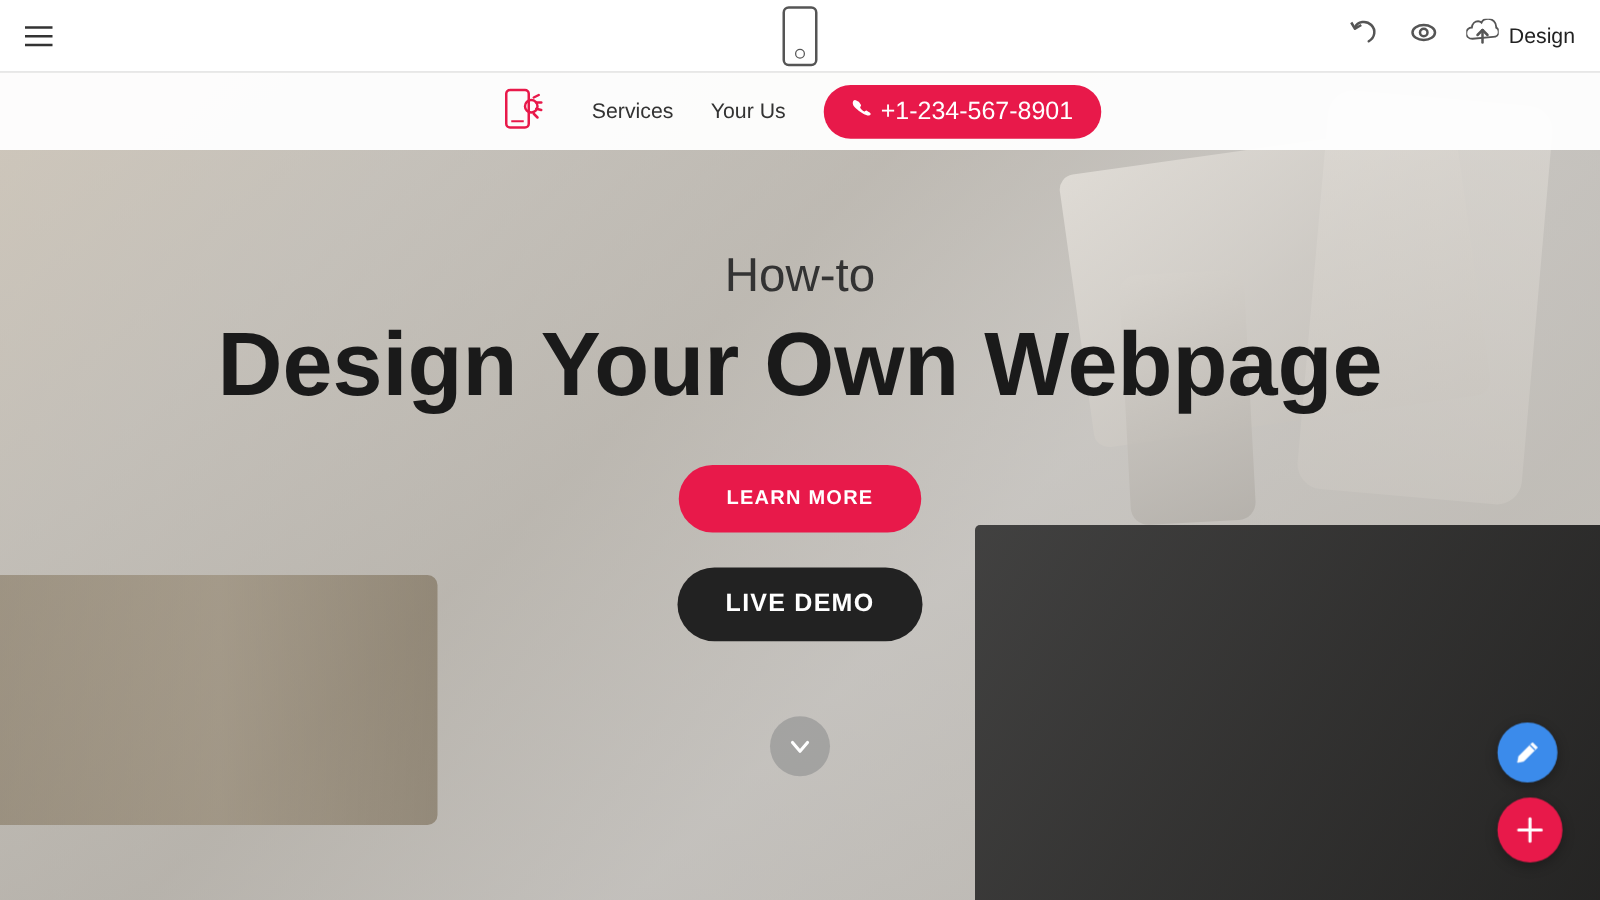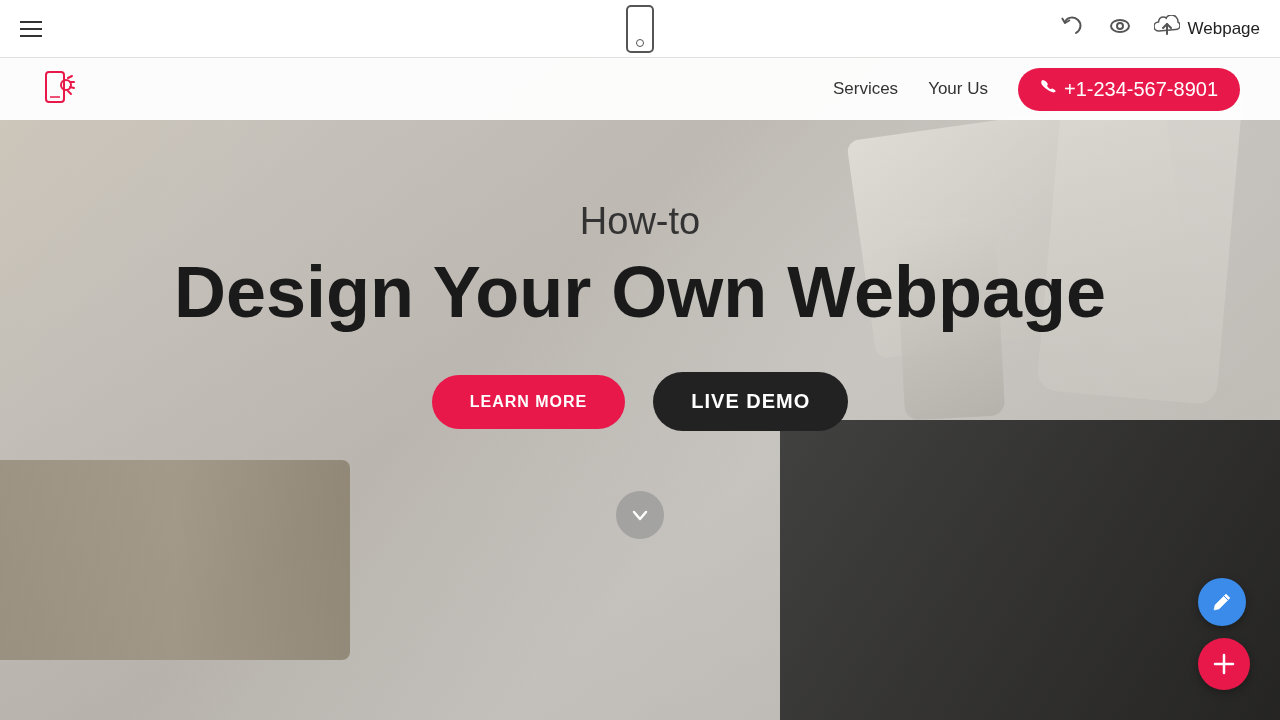"Webpage" span { text: Webpage -> Design }
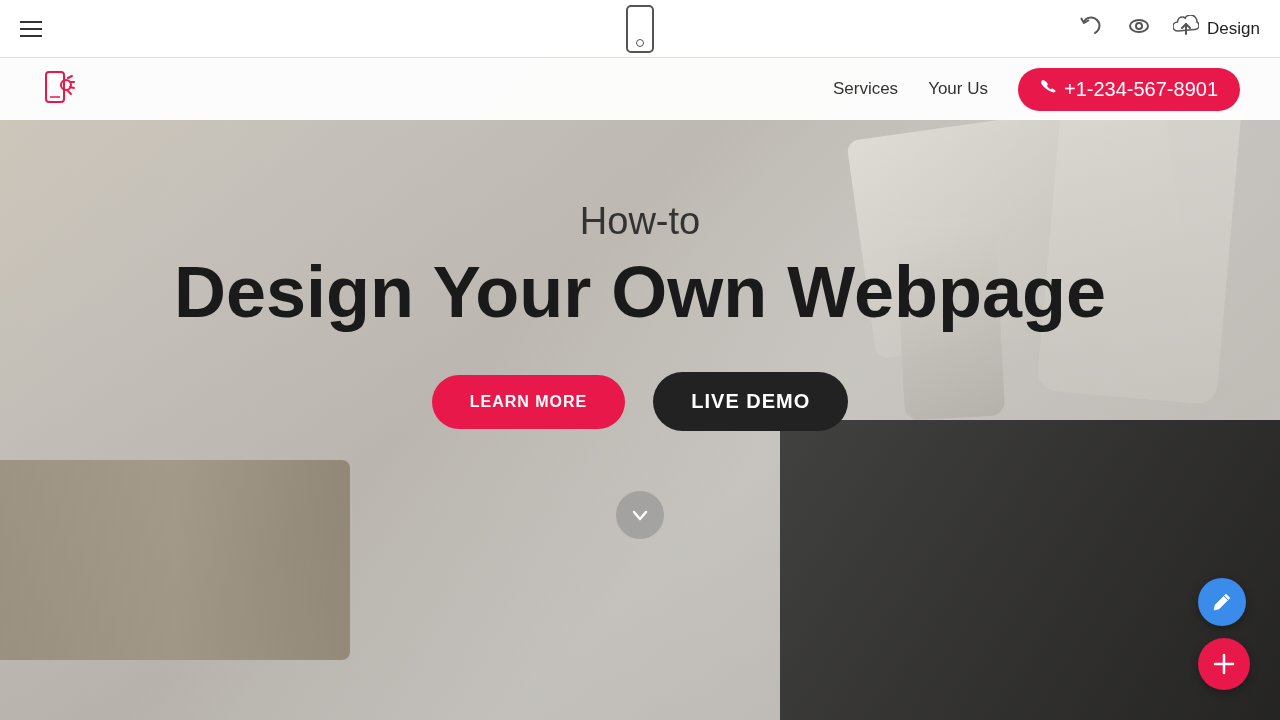"Services" .site-nav { justify-content: space-between -> center }
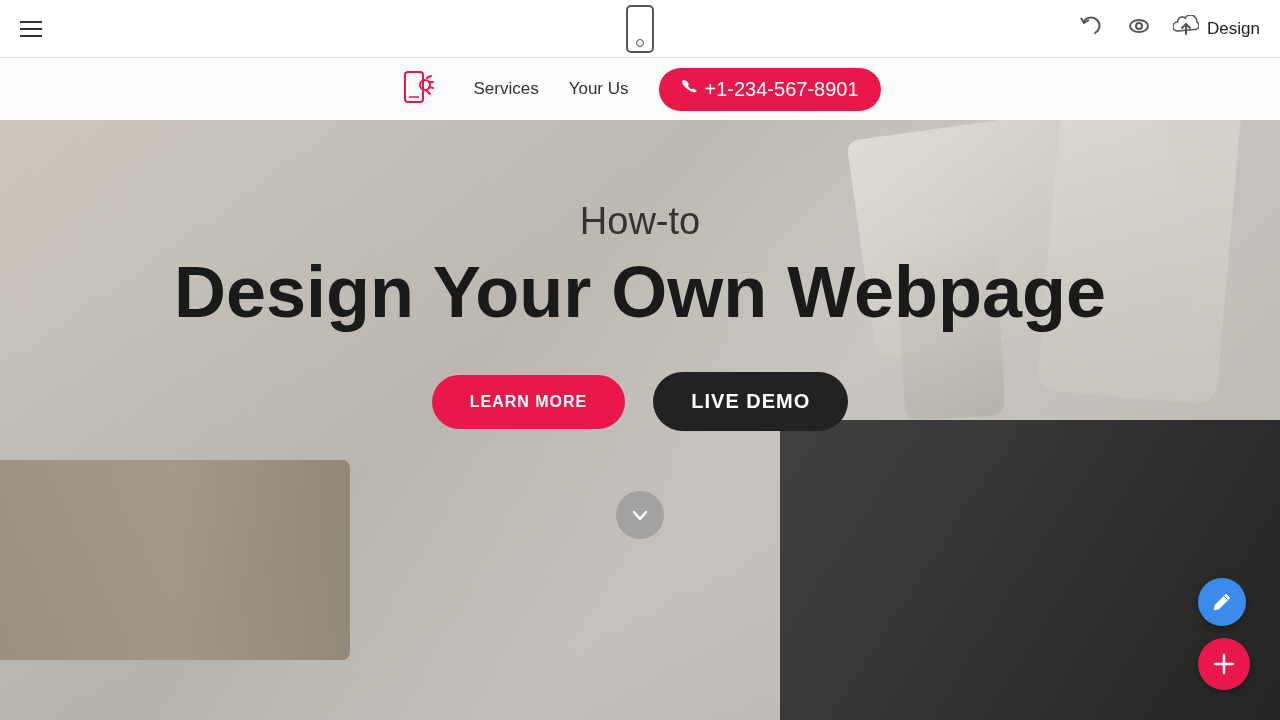"LEARN MORE" .hero-buttons { flex-direction: none -> column }
